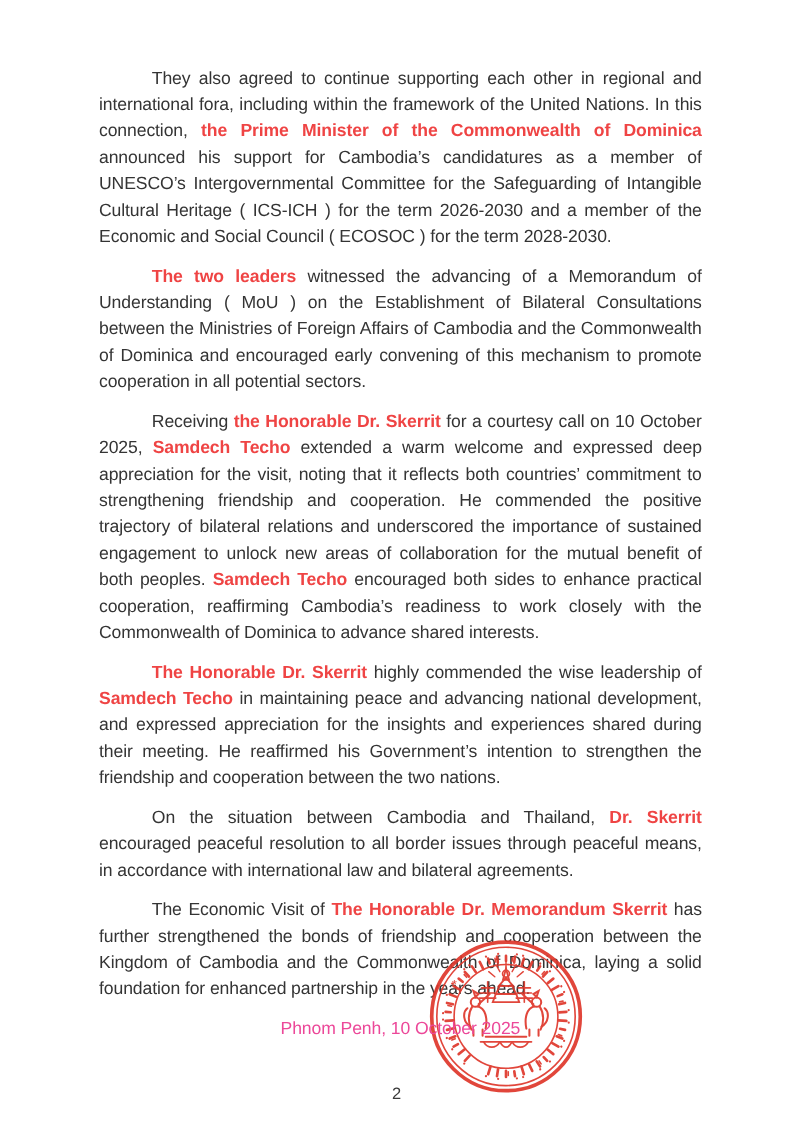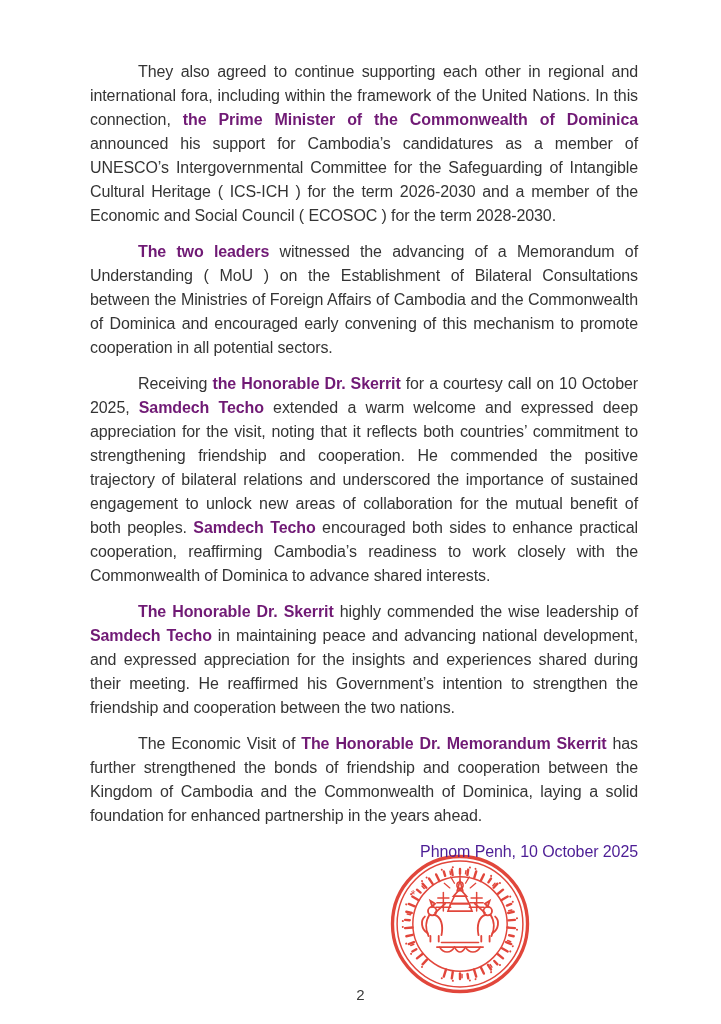"the Prime Minister of the" .content p b { color: #701a75 -> #ef4444 }
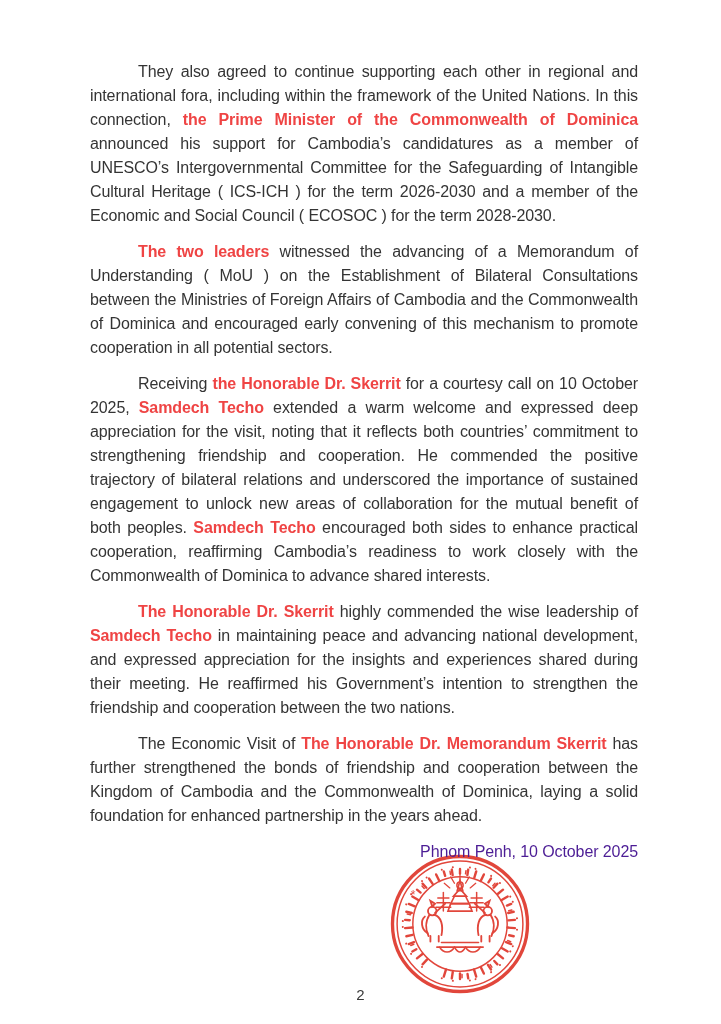"On the situation between Cambodia" p { html: none -> <p><span>On the situation between Cambodia and Thailand, </span><b>Dr. Skerrit</b><span> encouraged peaceful resolution to all border issues through peaceful means, in accordance with international law and bilateral agreements.</span></p> }
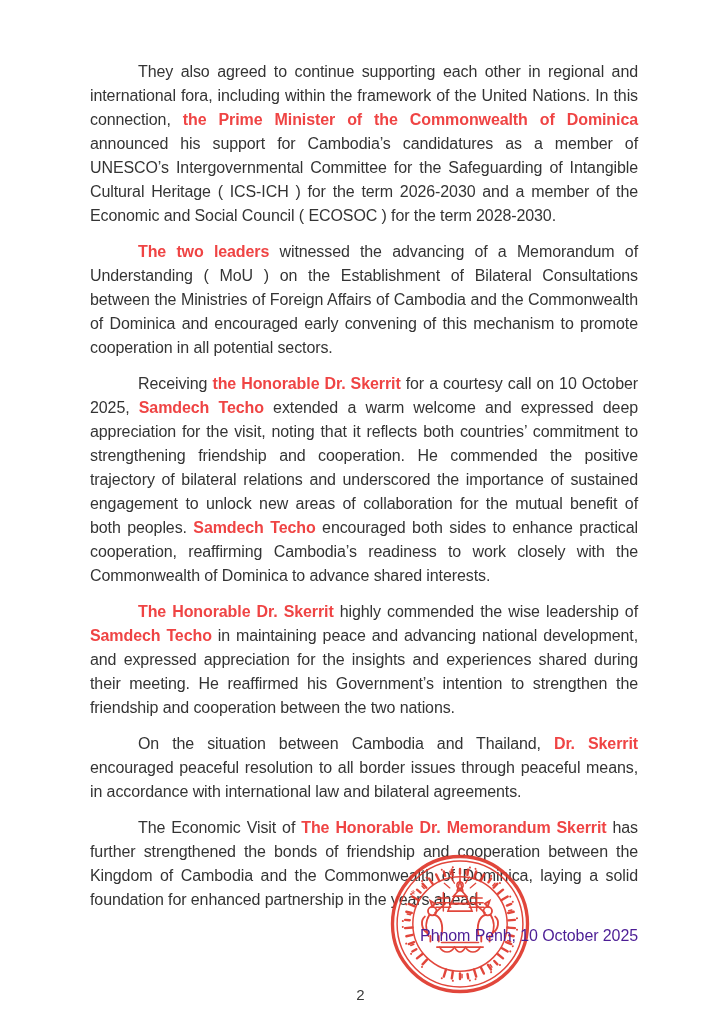"Phnom Penh, 10 October 2025" .date-line { color: #4c1d95 -> #ec4899; text-align: right -> center }
